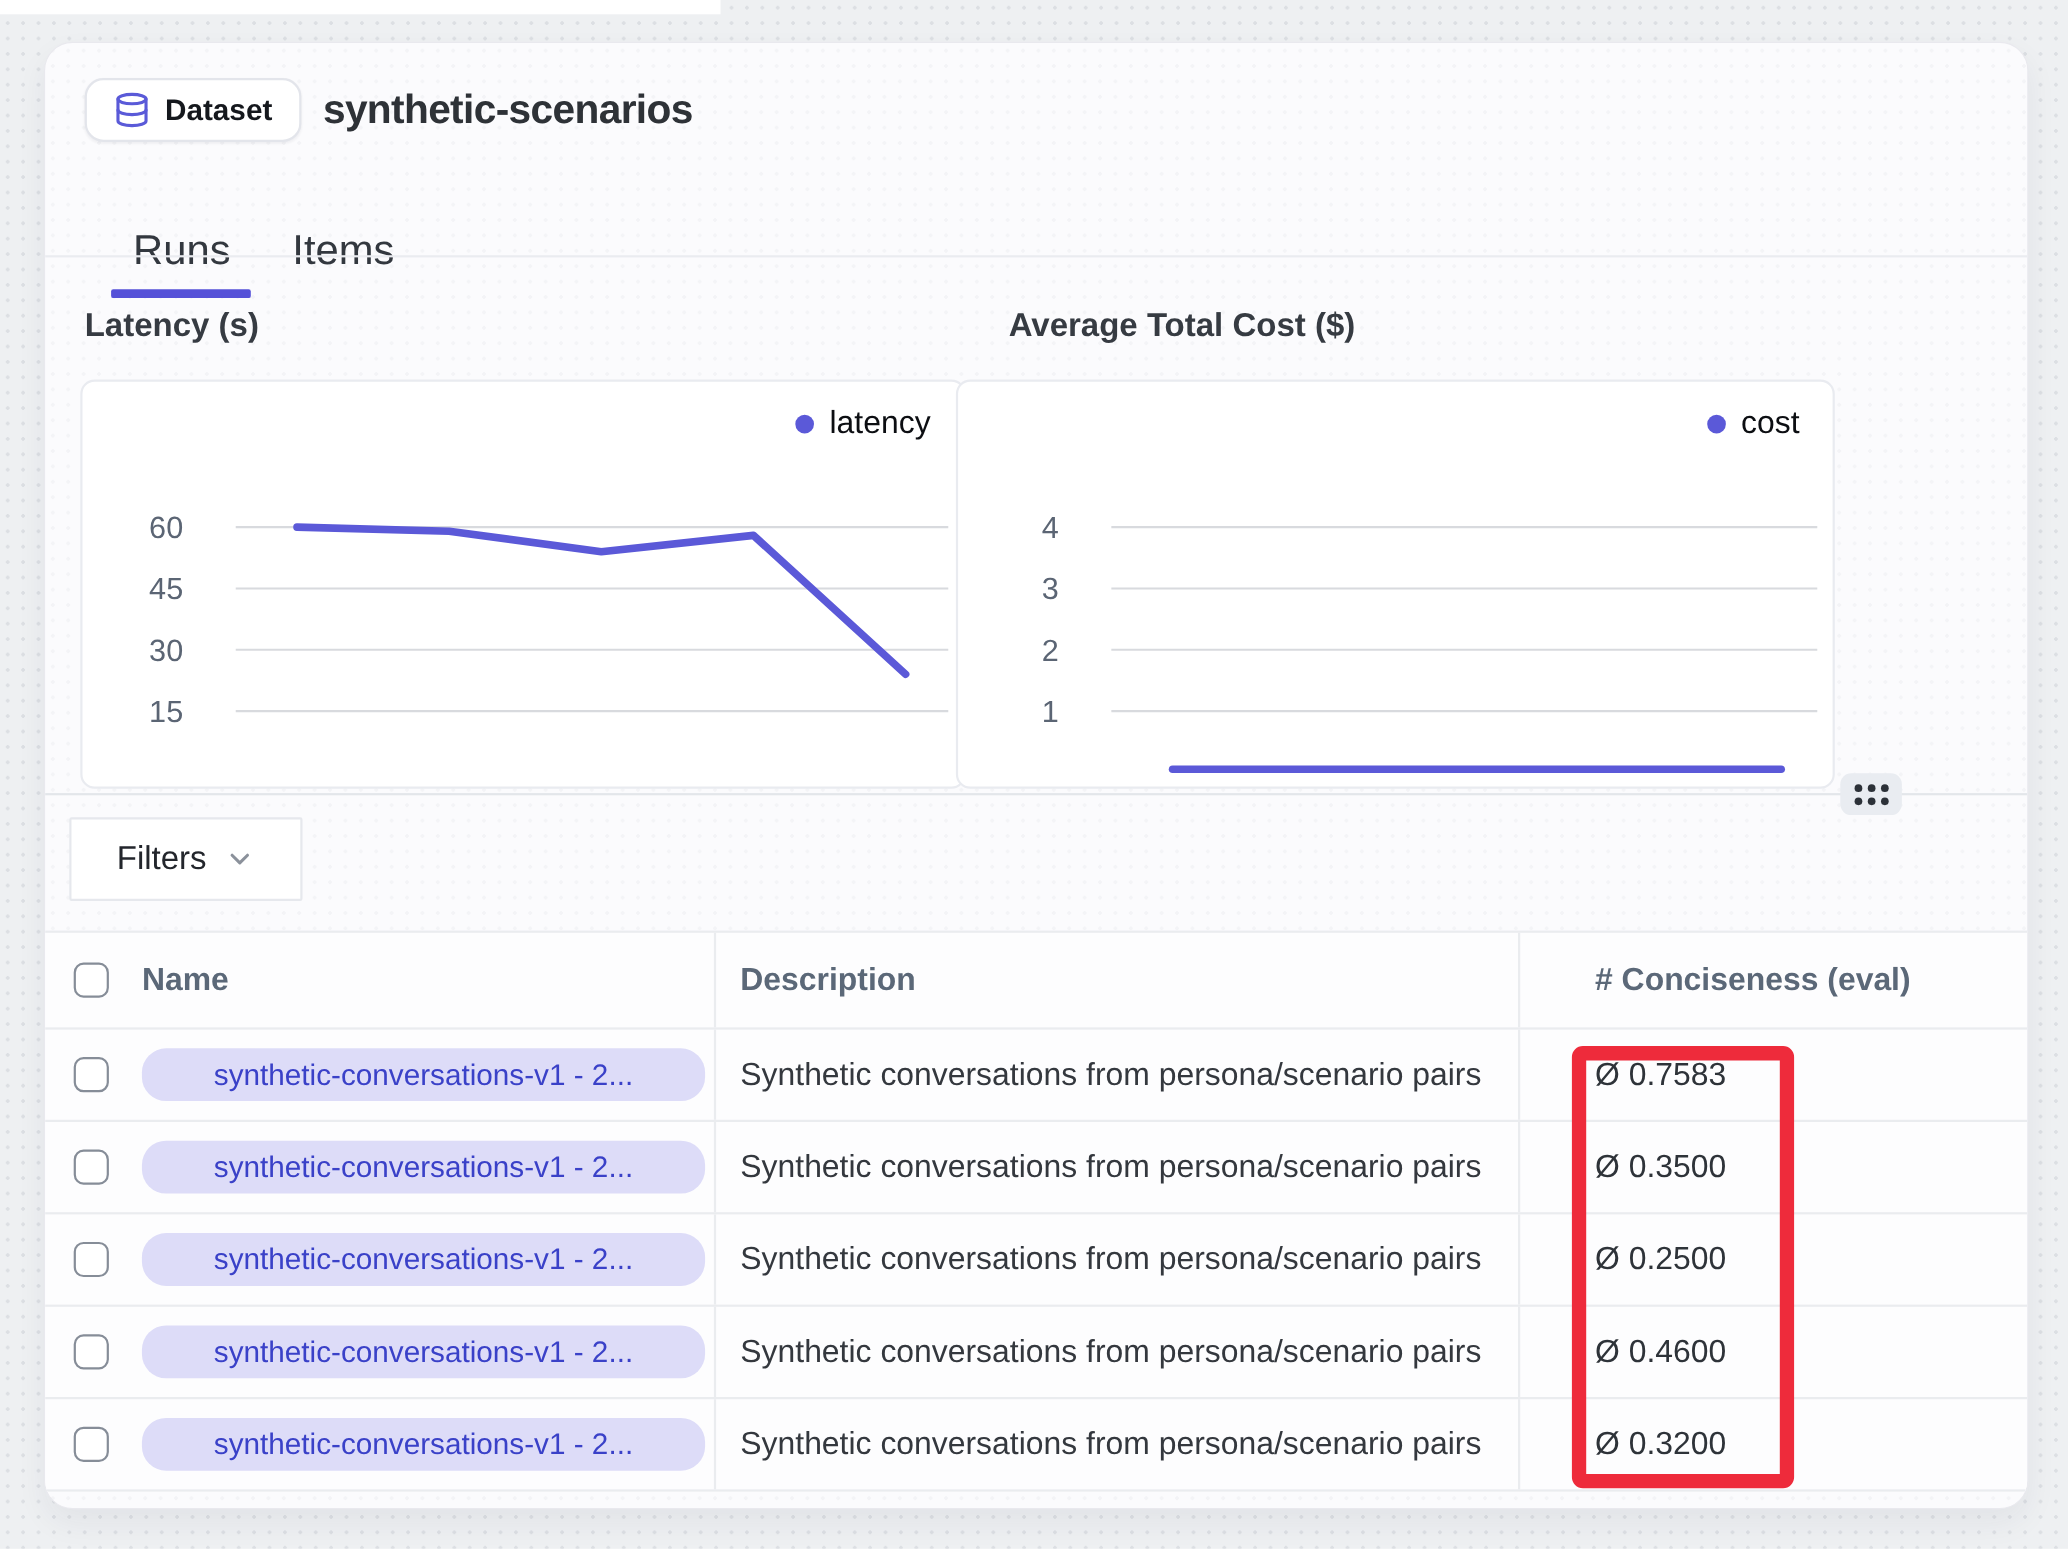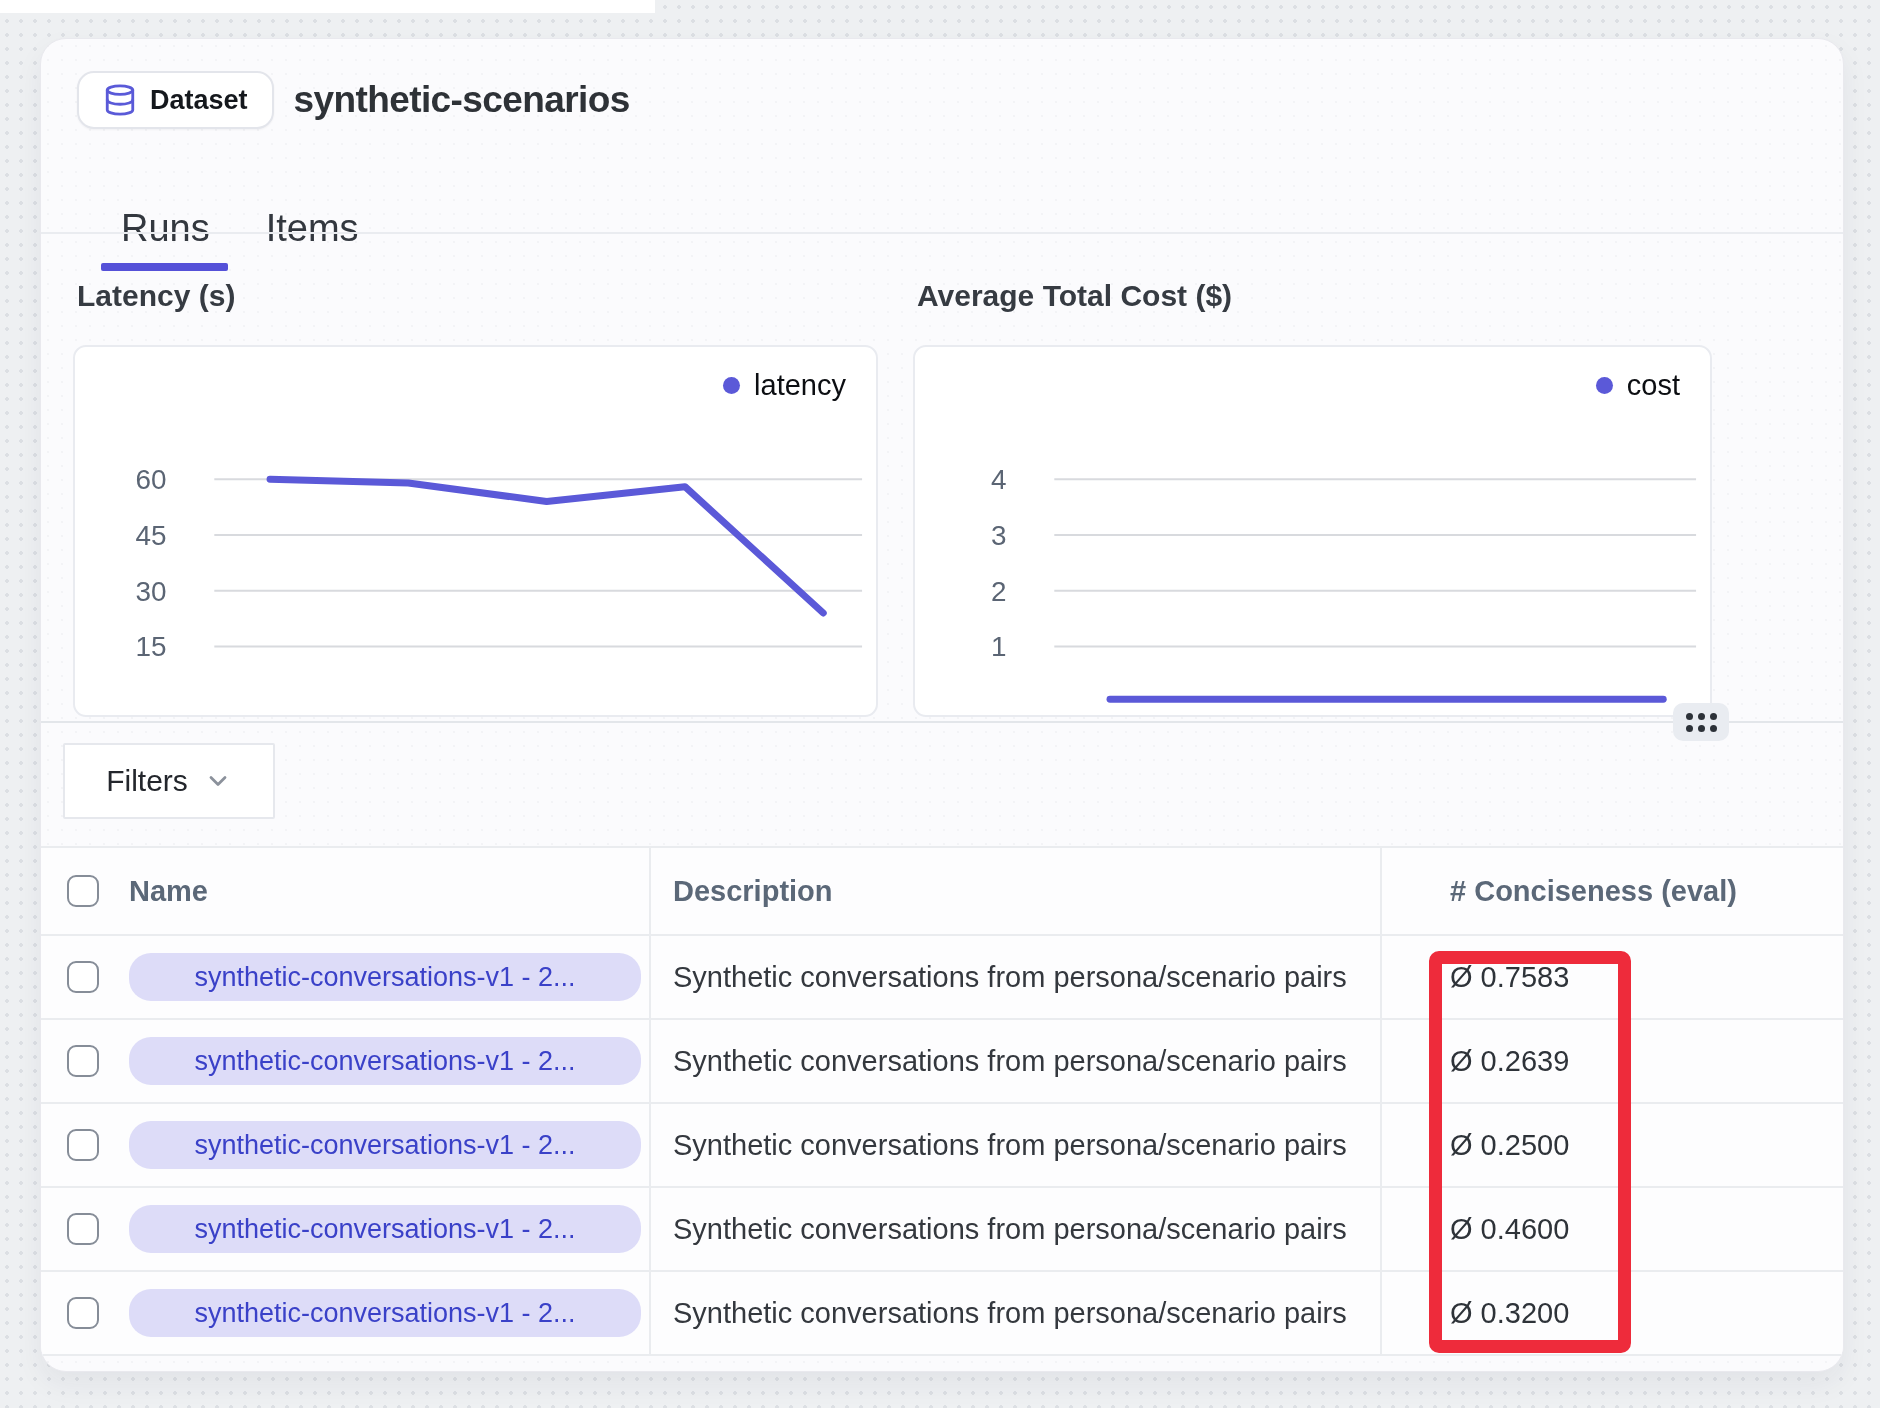"cost" .chart-card.cost { left: 872px -> 828px }
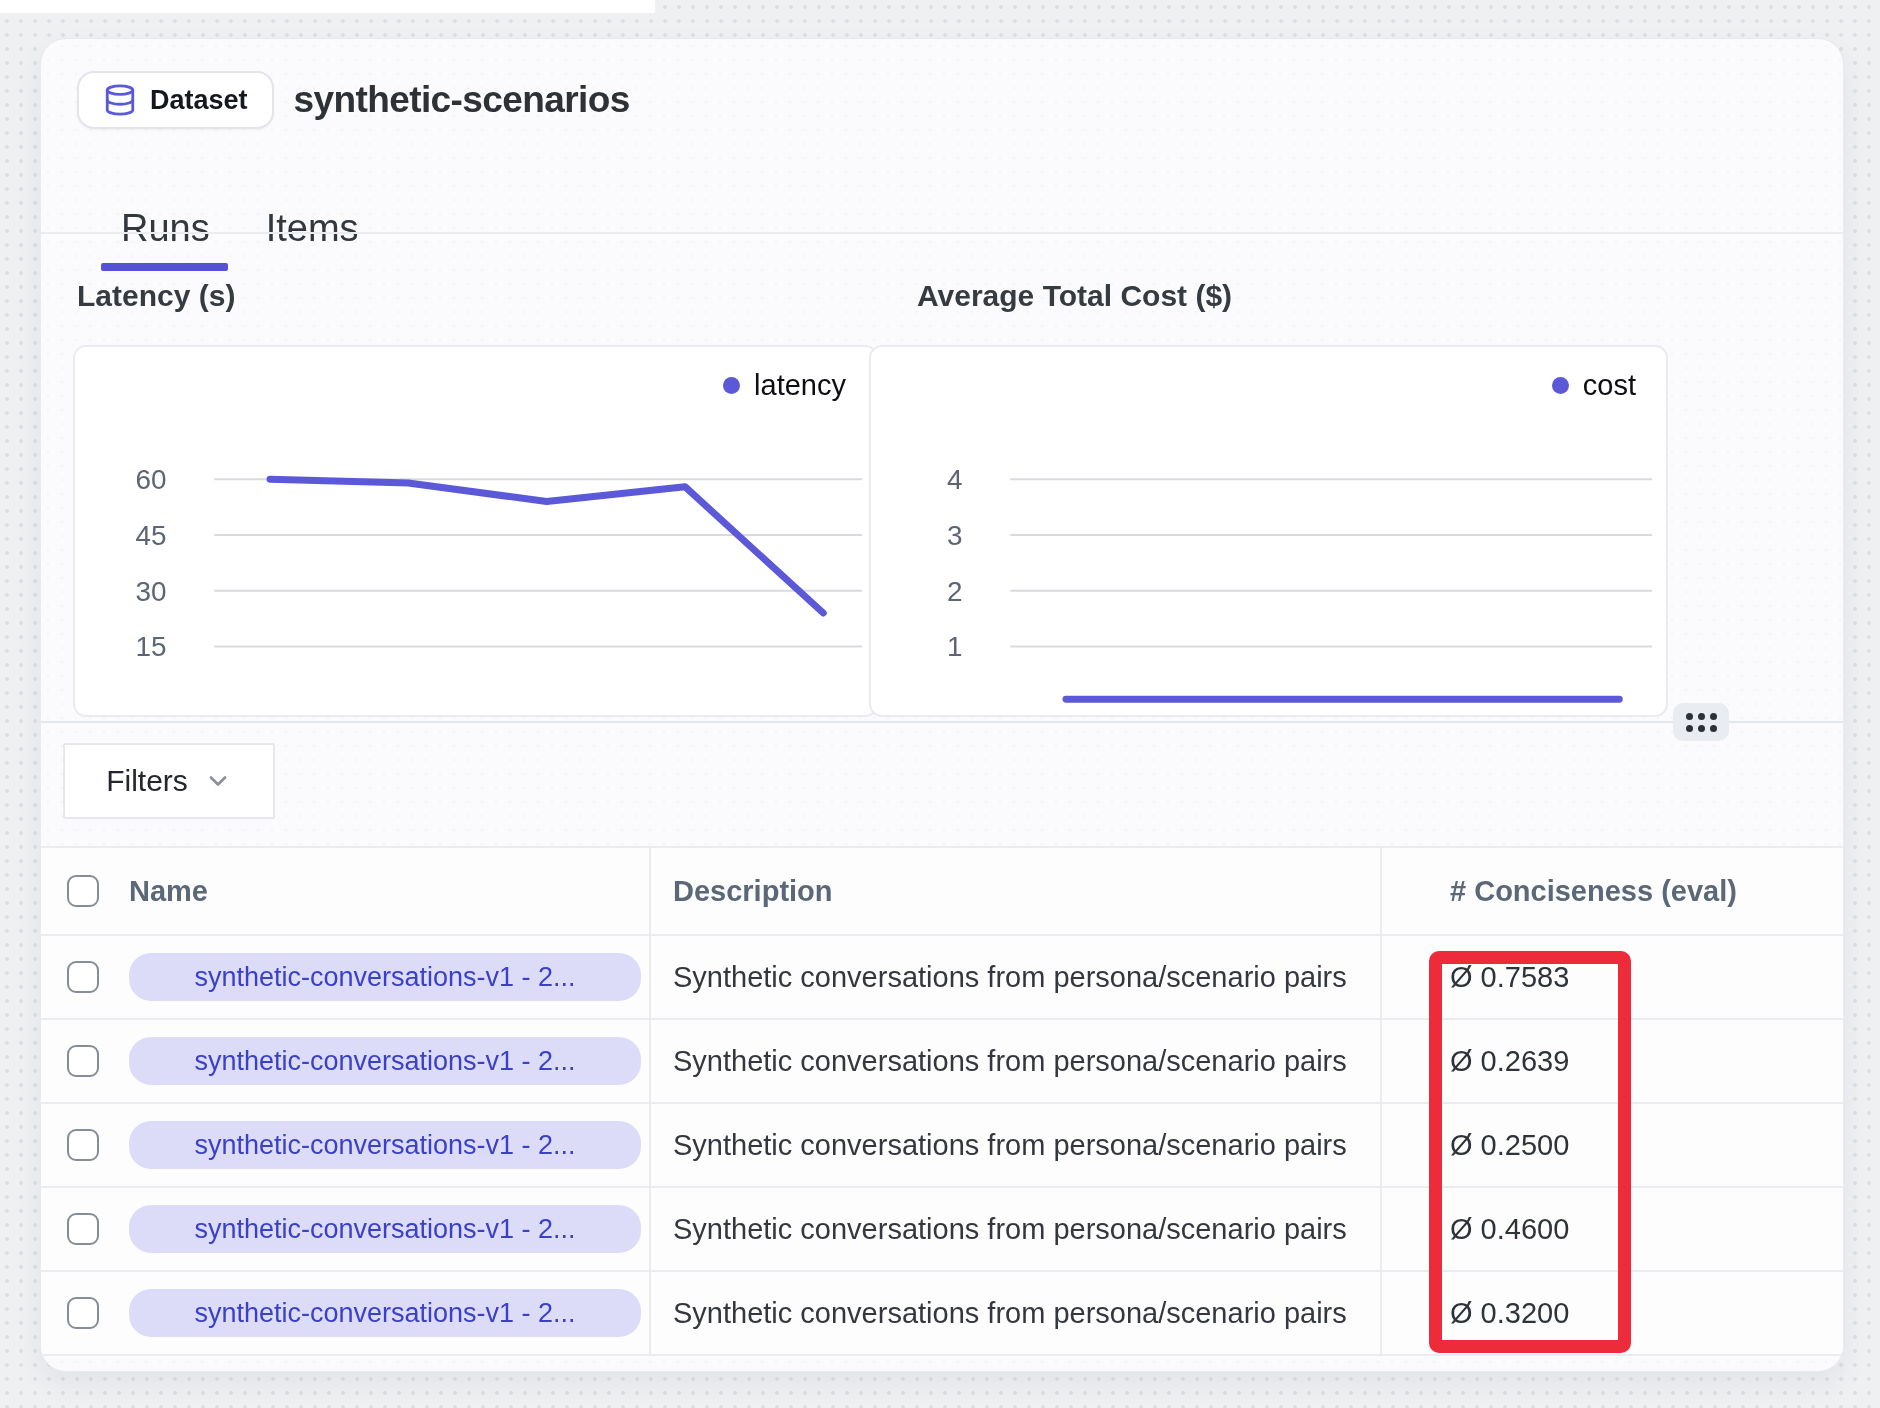"Ø 0.2639" span.score-text { text: 0.2639 -> 0.3500 }
